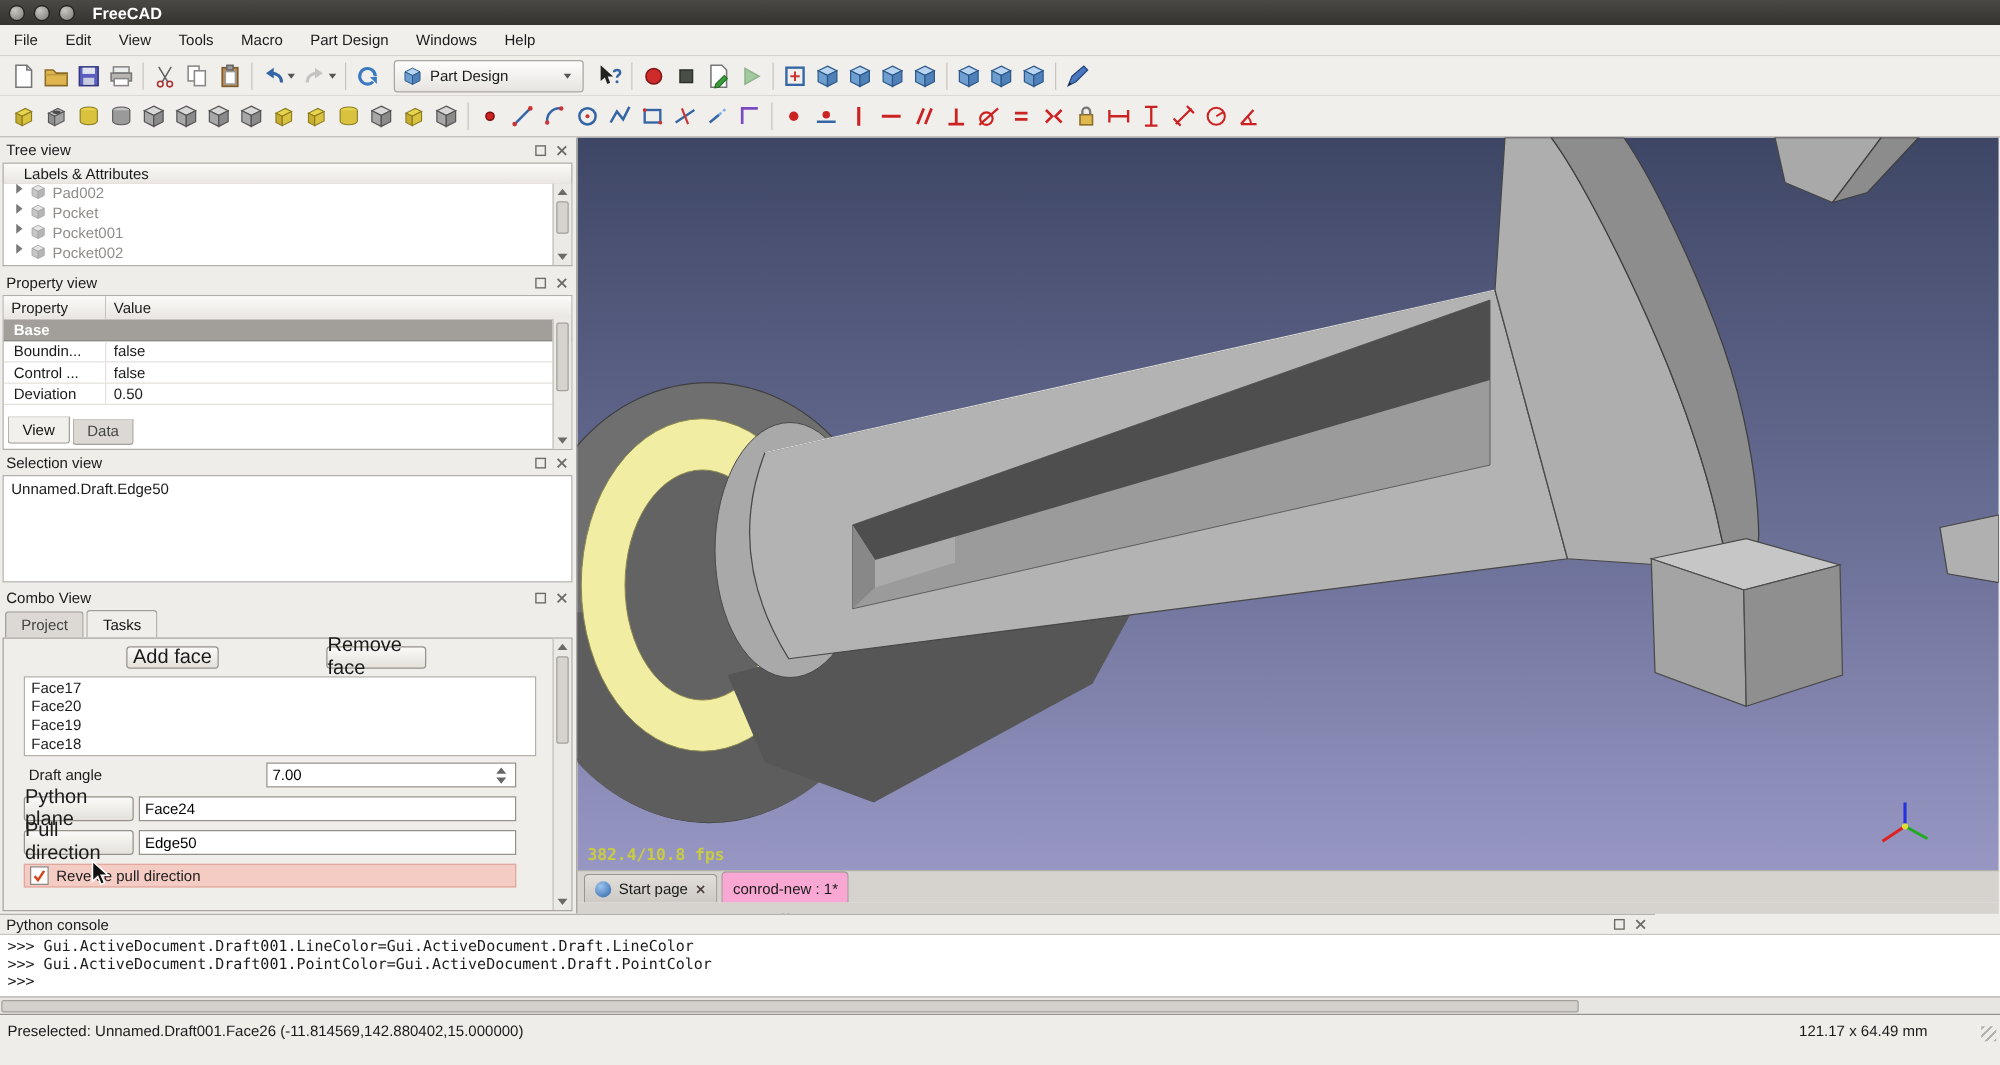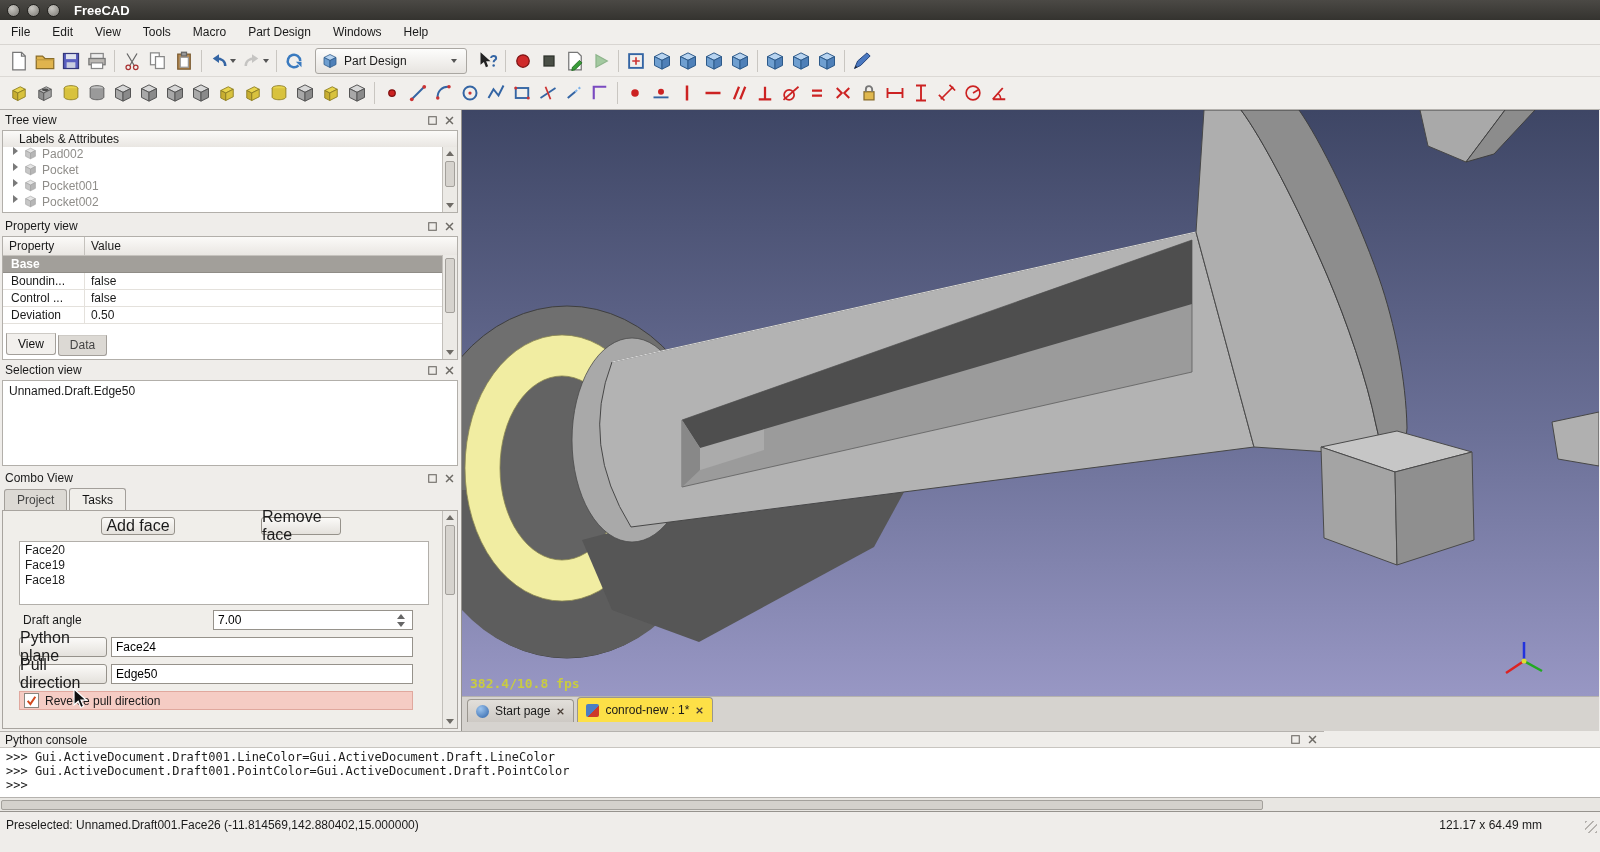"Face17" div.flrow { html: none -> <div>Face17</div> }
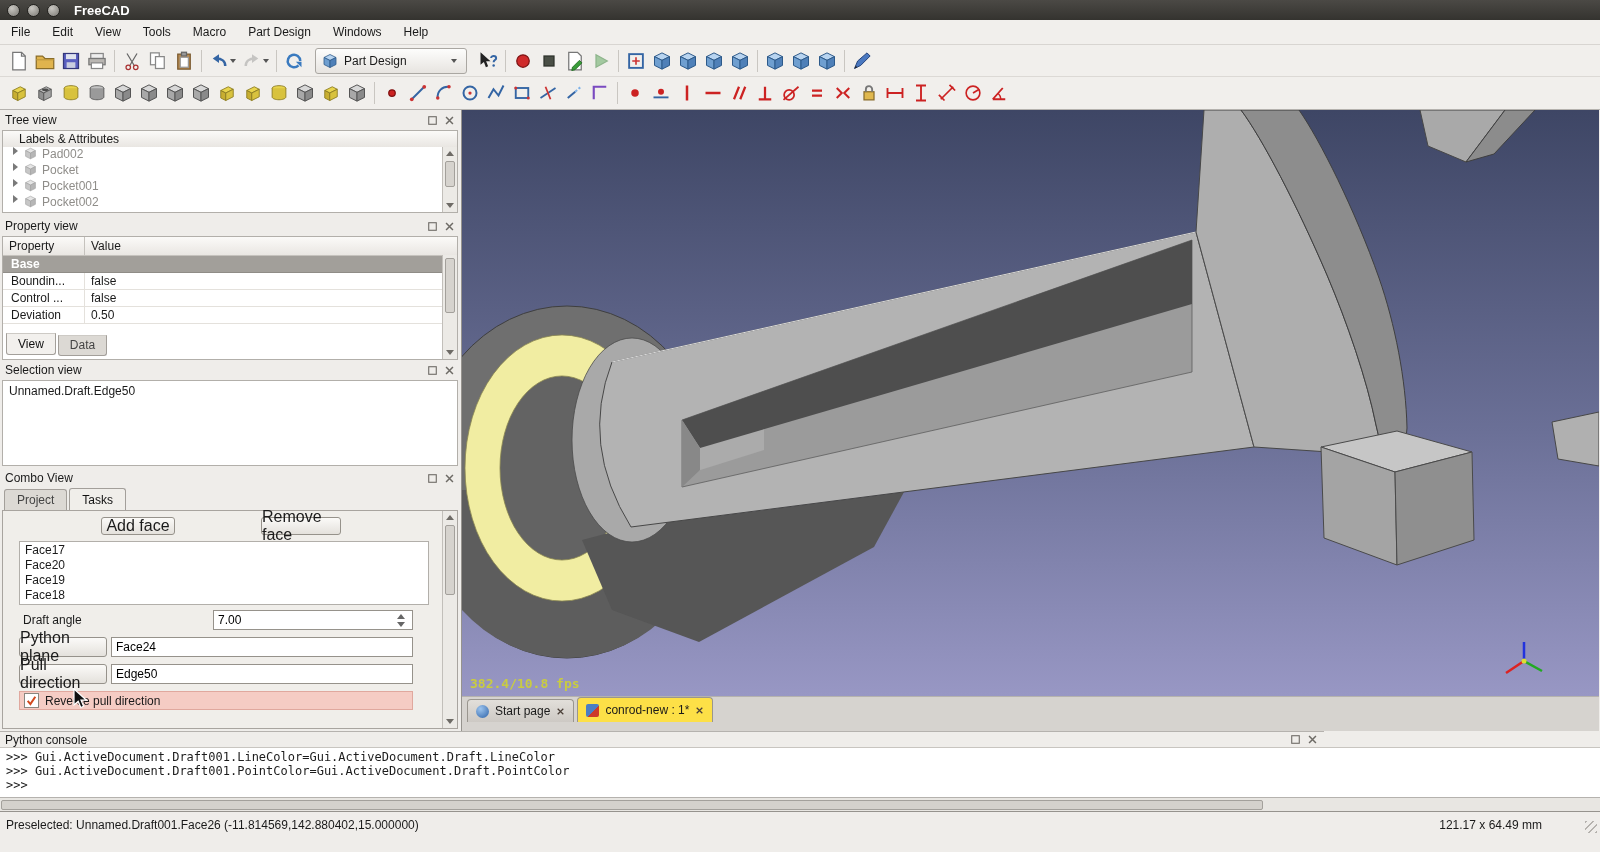"conrod-new : 1*" .dtab.active { background: #fde047 -> #f9a8d4; flex-direction: none -> column }
